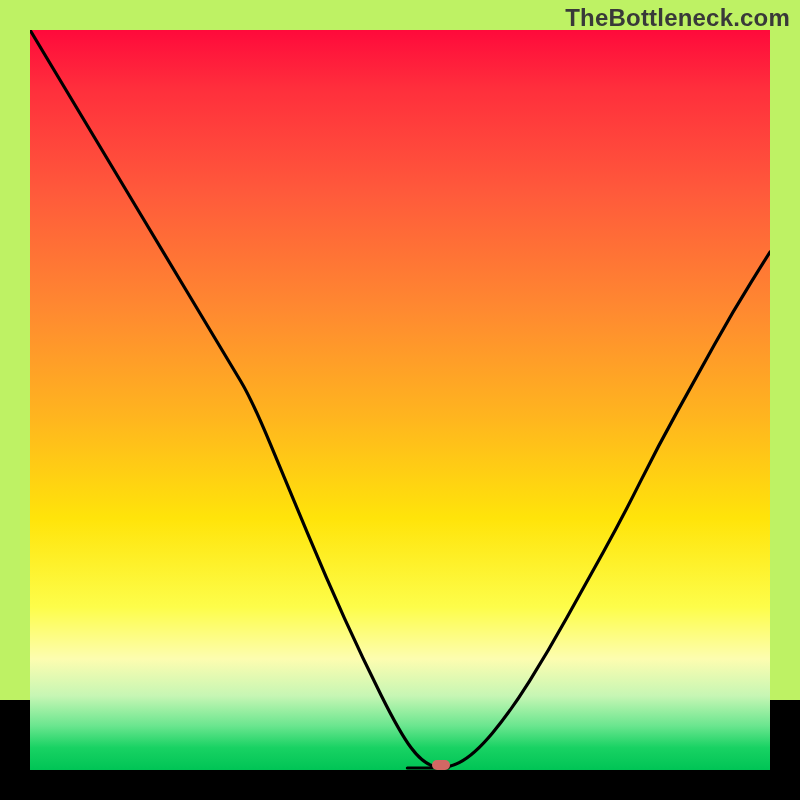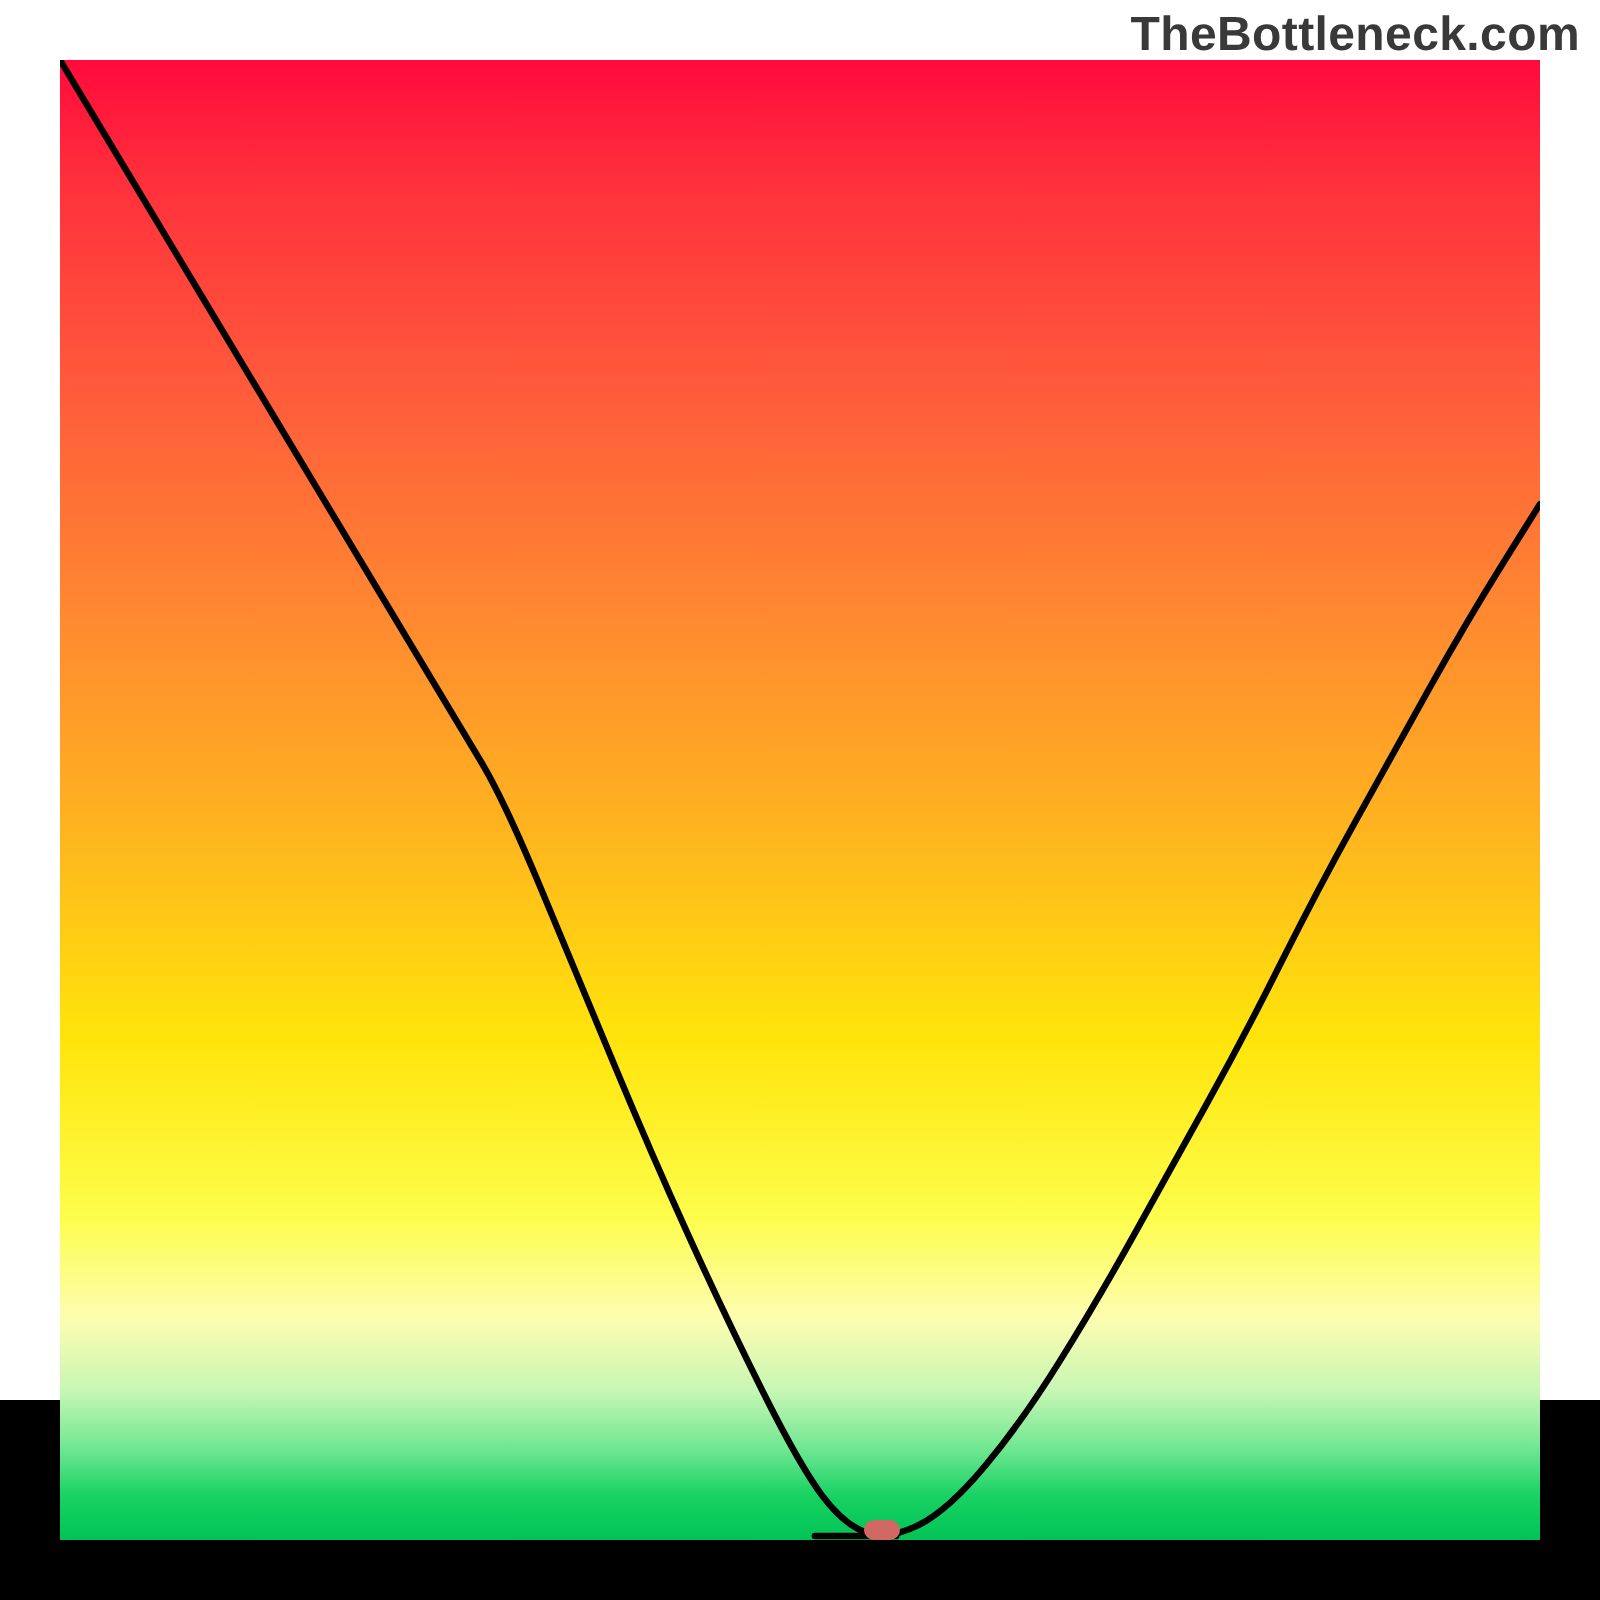"TheBottleneck.com" .frame { background: #ffffff -> #bef264 }
